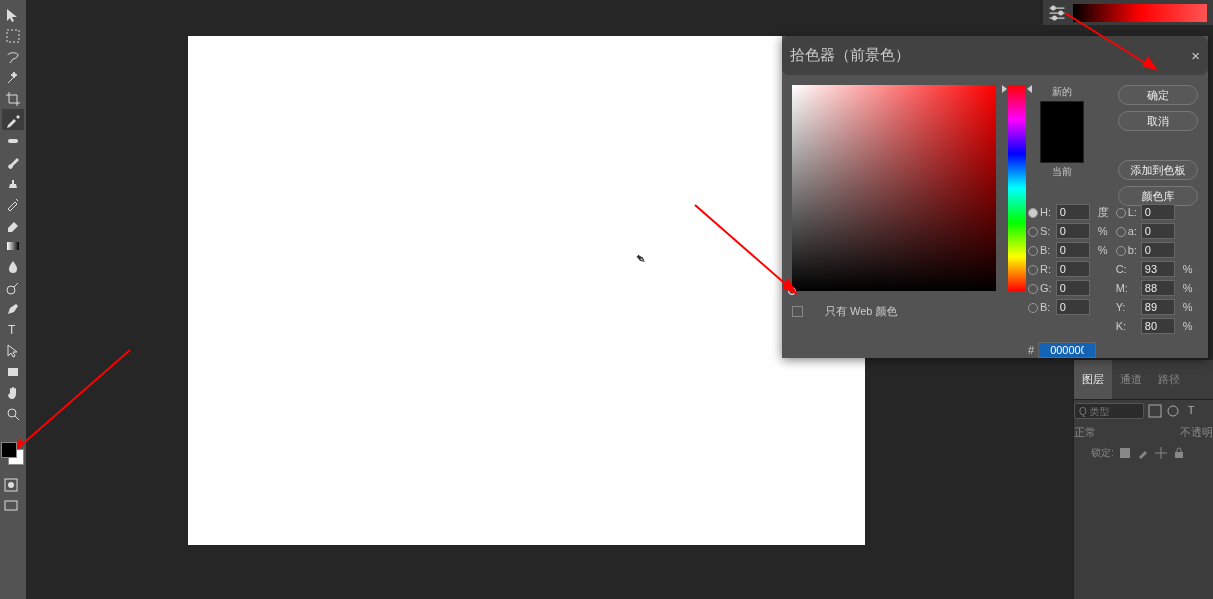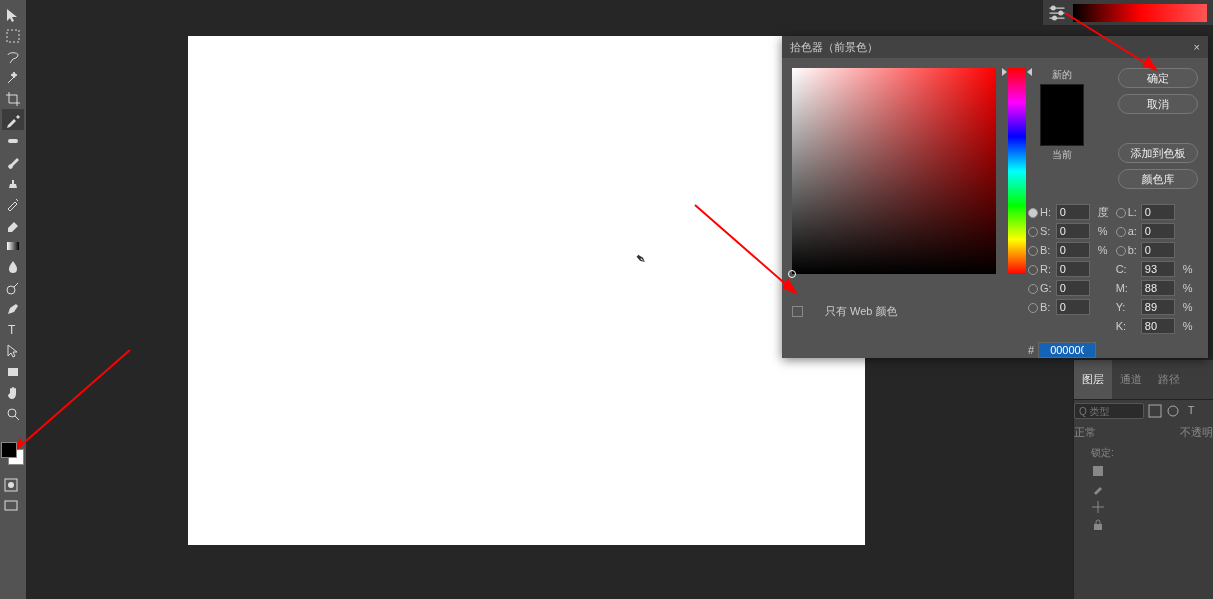"拾色器（前景色）" .picker-title { border-radius: none -> 7px; font-size: 11px -> 15px; height: 22px -> 39px }
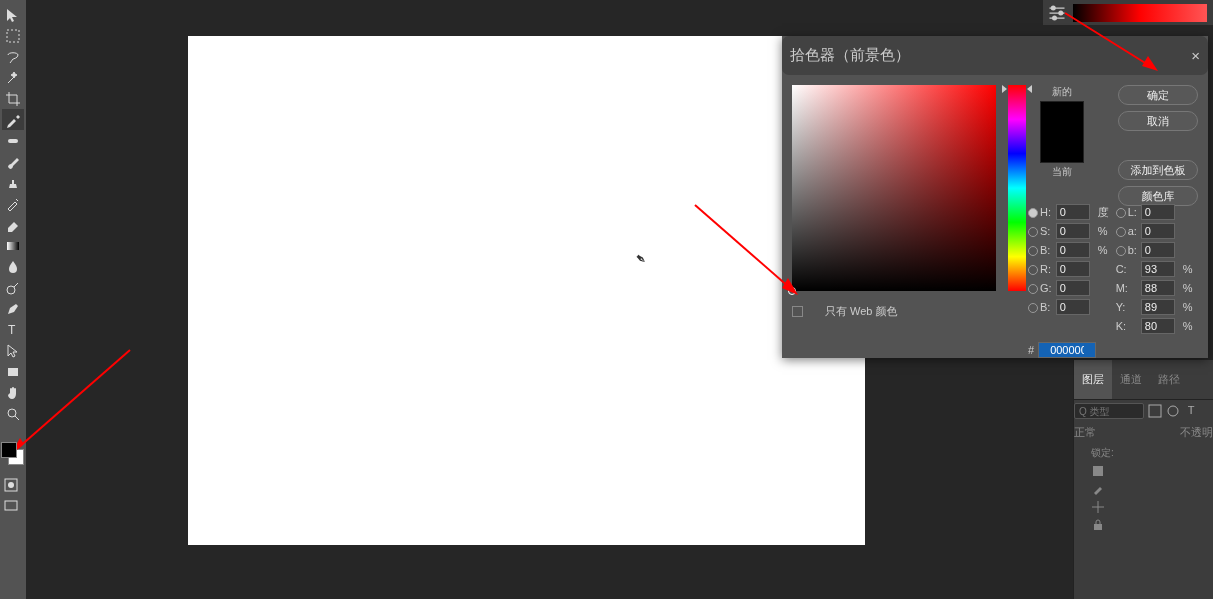"锁定:" .lockrow { align-items: flex-start -> center; flex-direction: column -> none }
